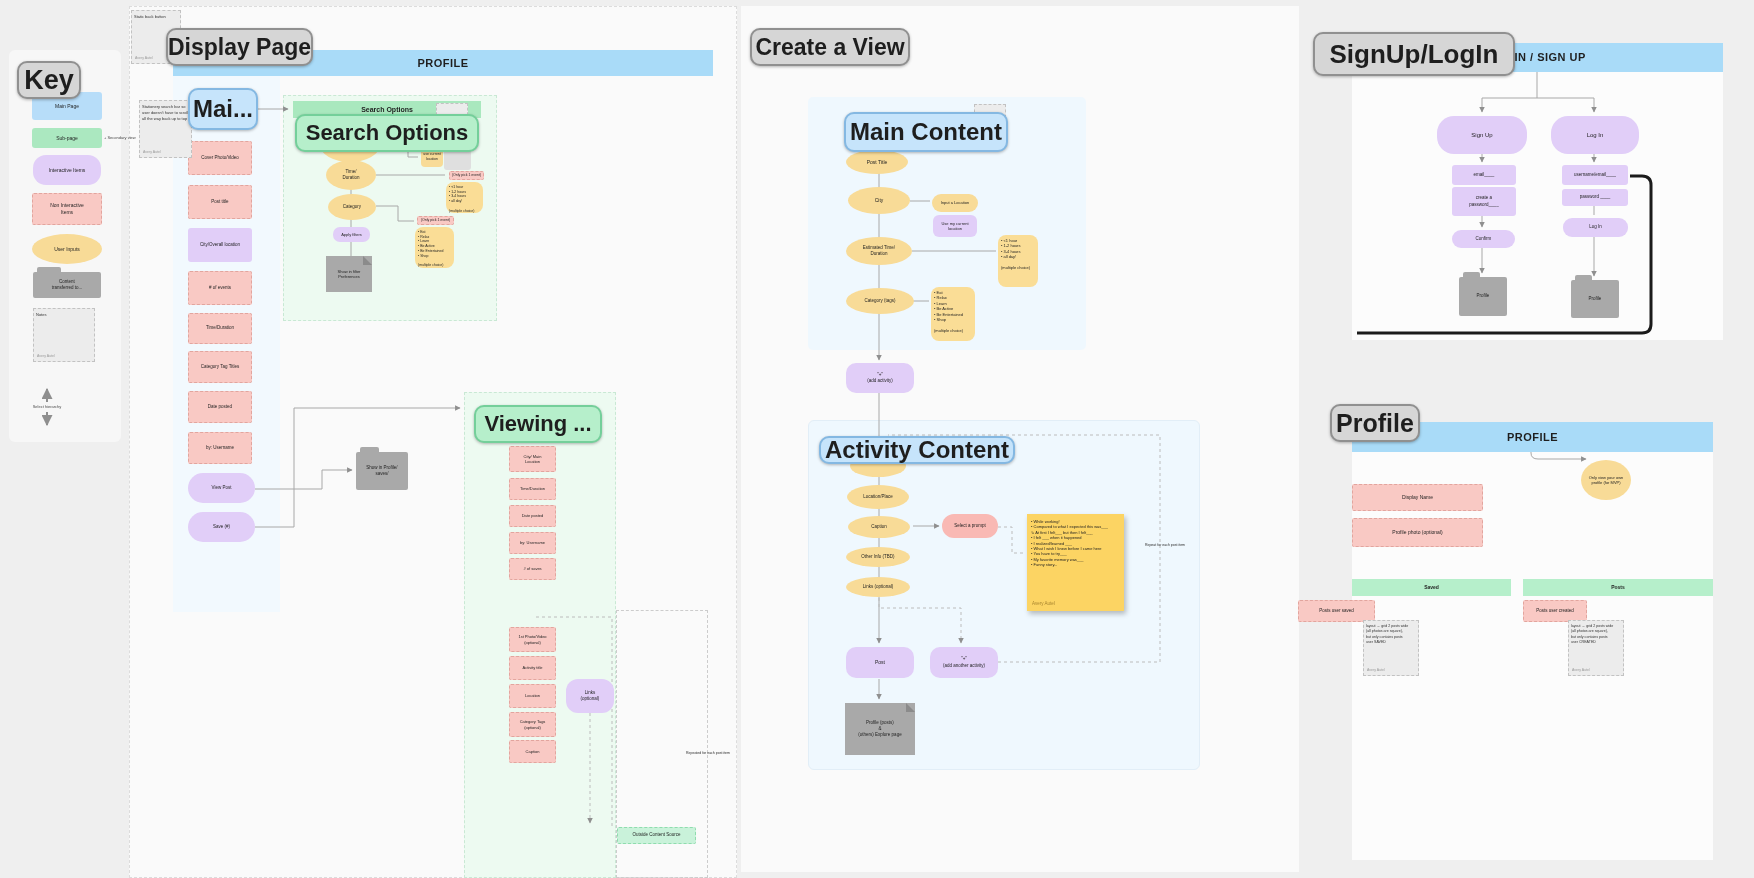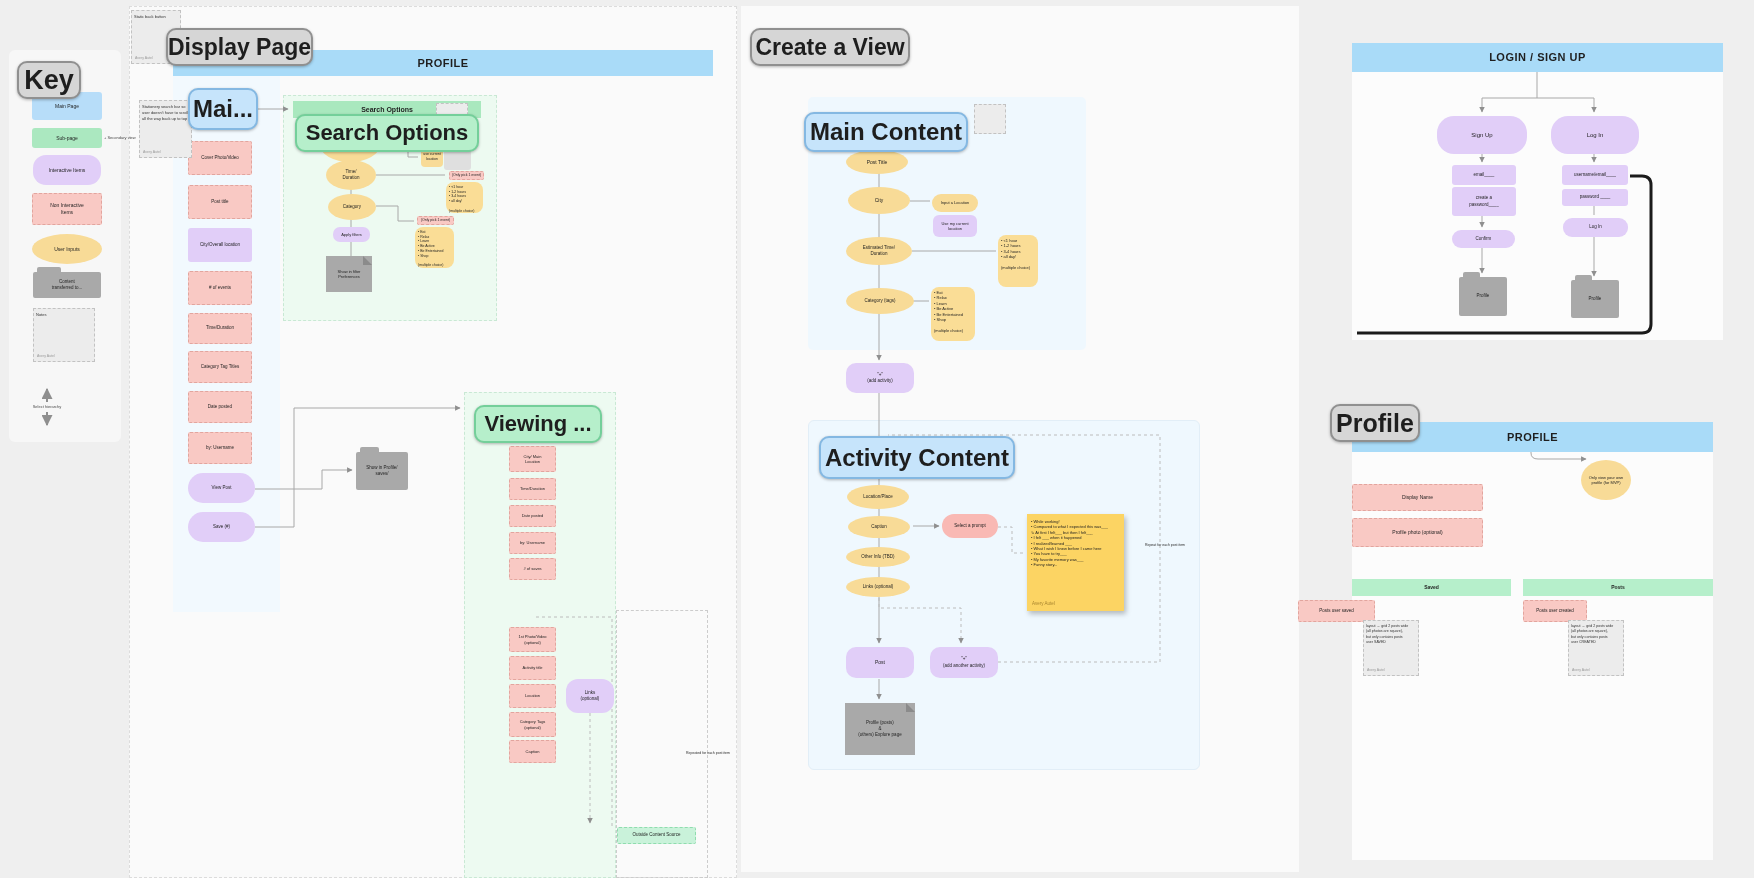"SignUp/LogIn" div.biglbl { html: none -> <div>SignUp/LogIn</div> }
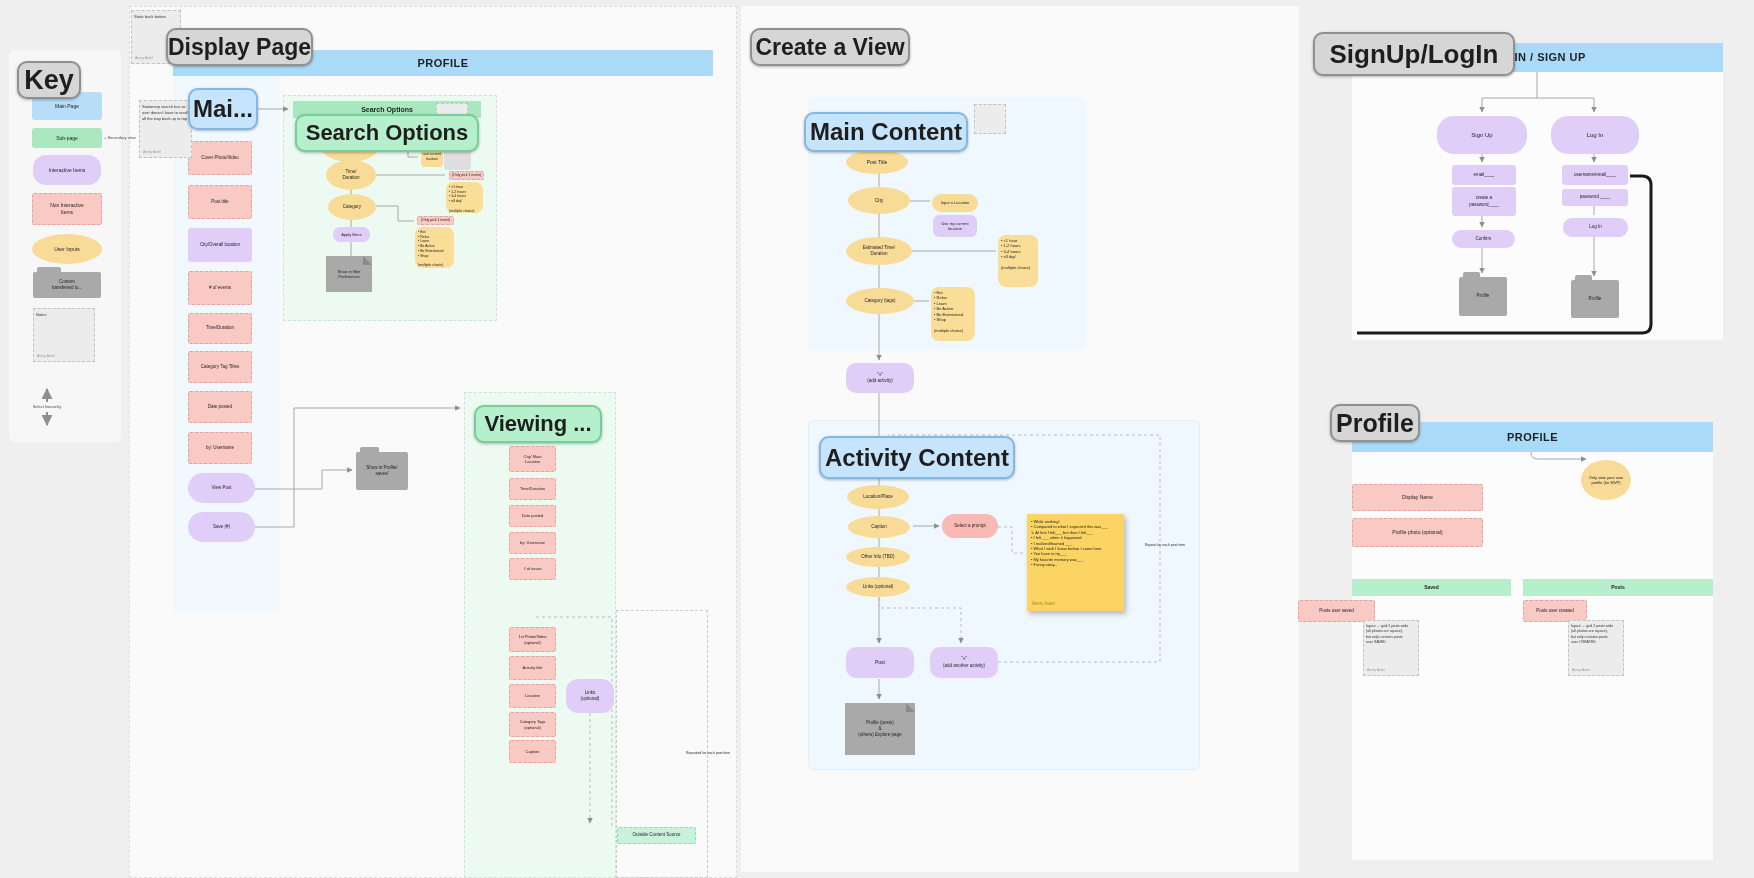"Main Content" div.biglbl { left: 804px -> 844px }
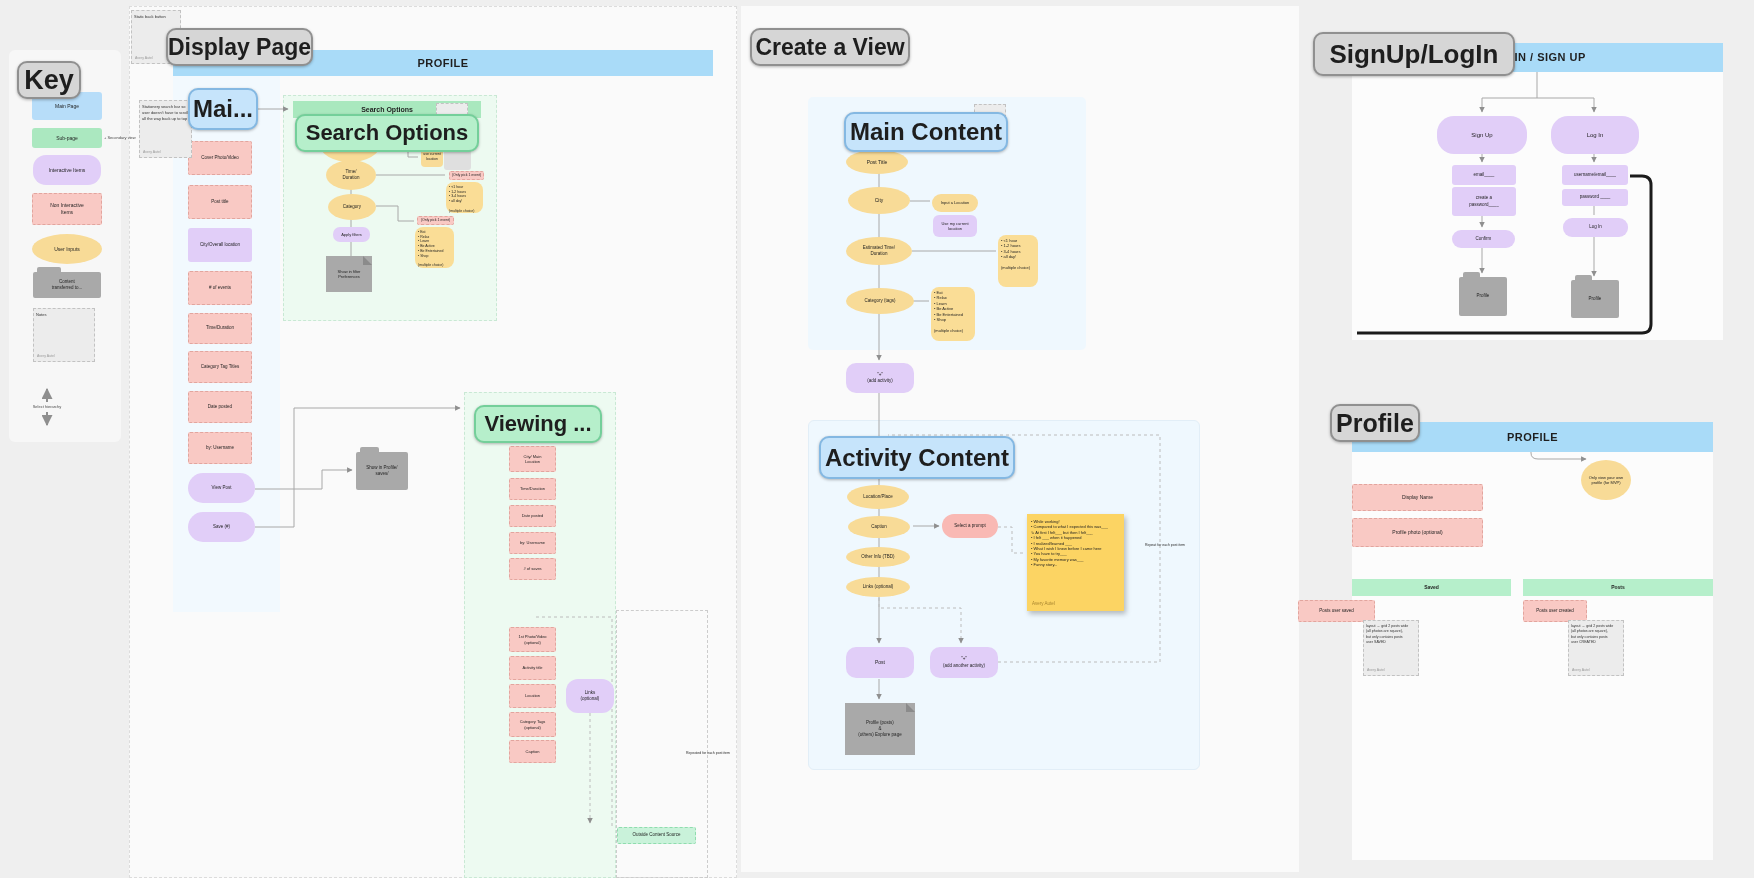"Activity Content" div.biglbl { height: 43px -> 28px }
